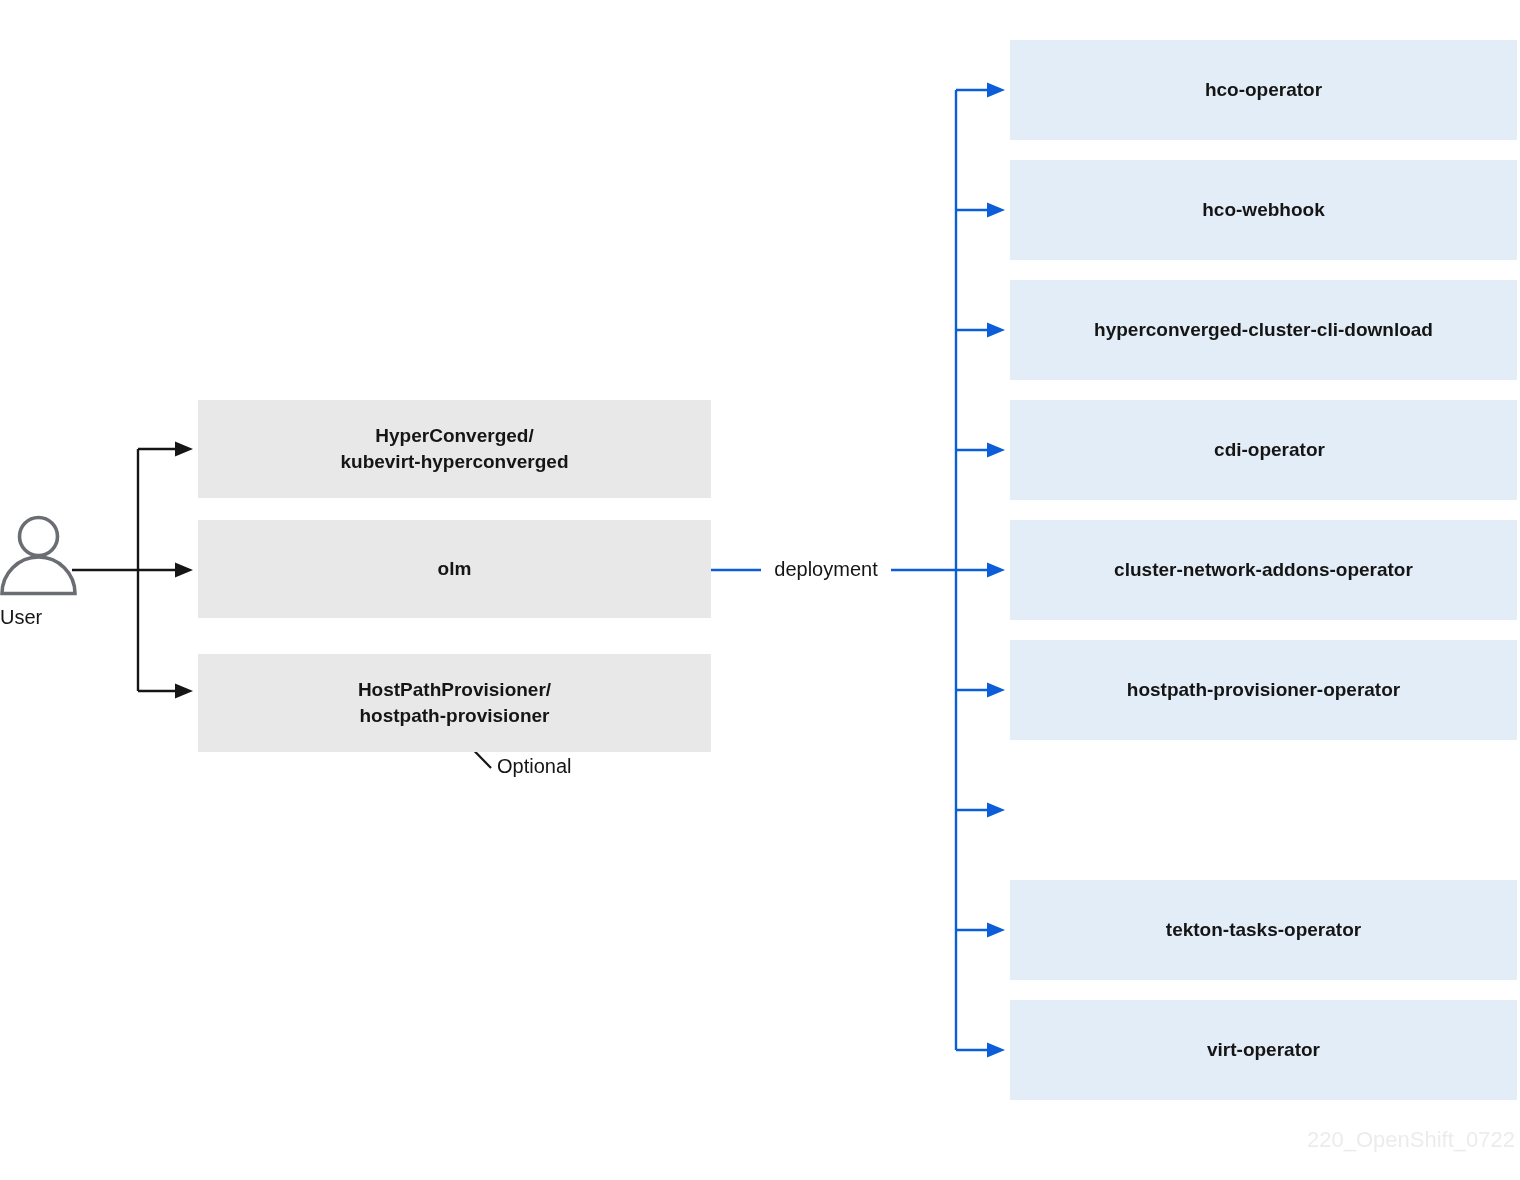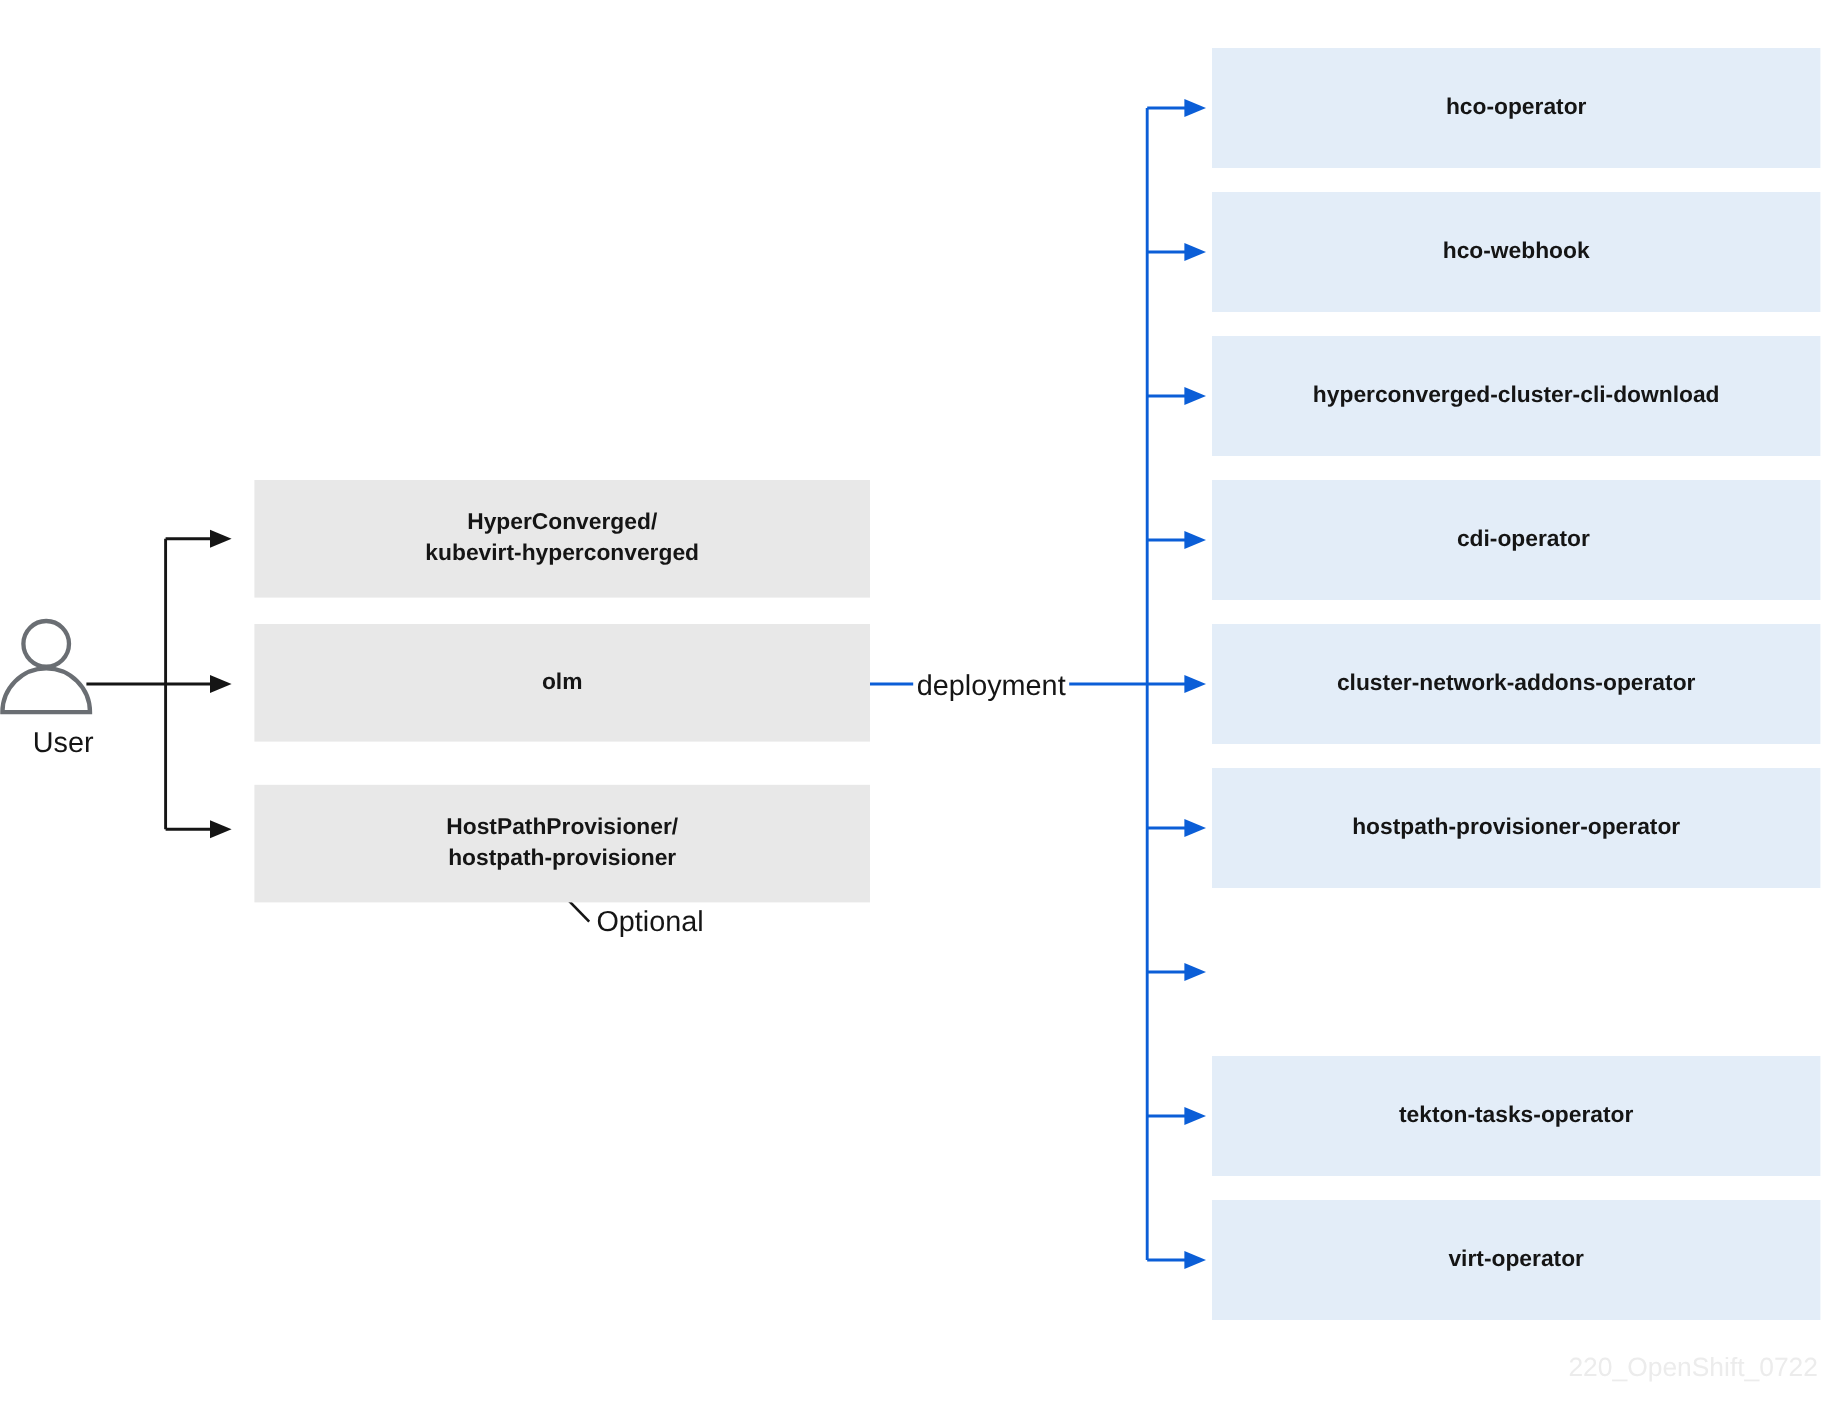"HyperConverged/" .node-gray { left: 212px -> 198px }
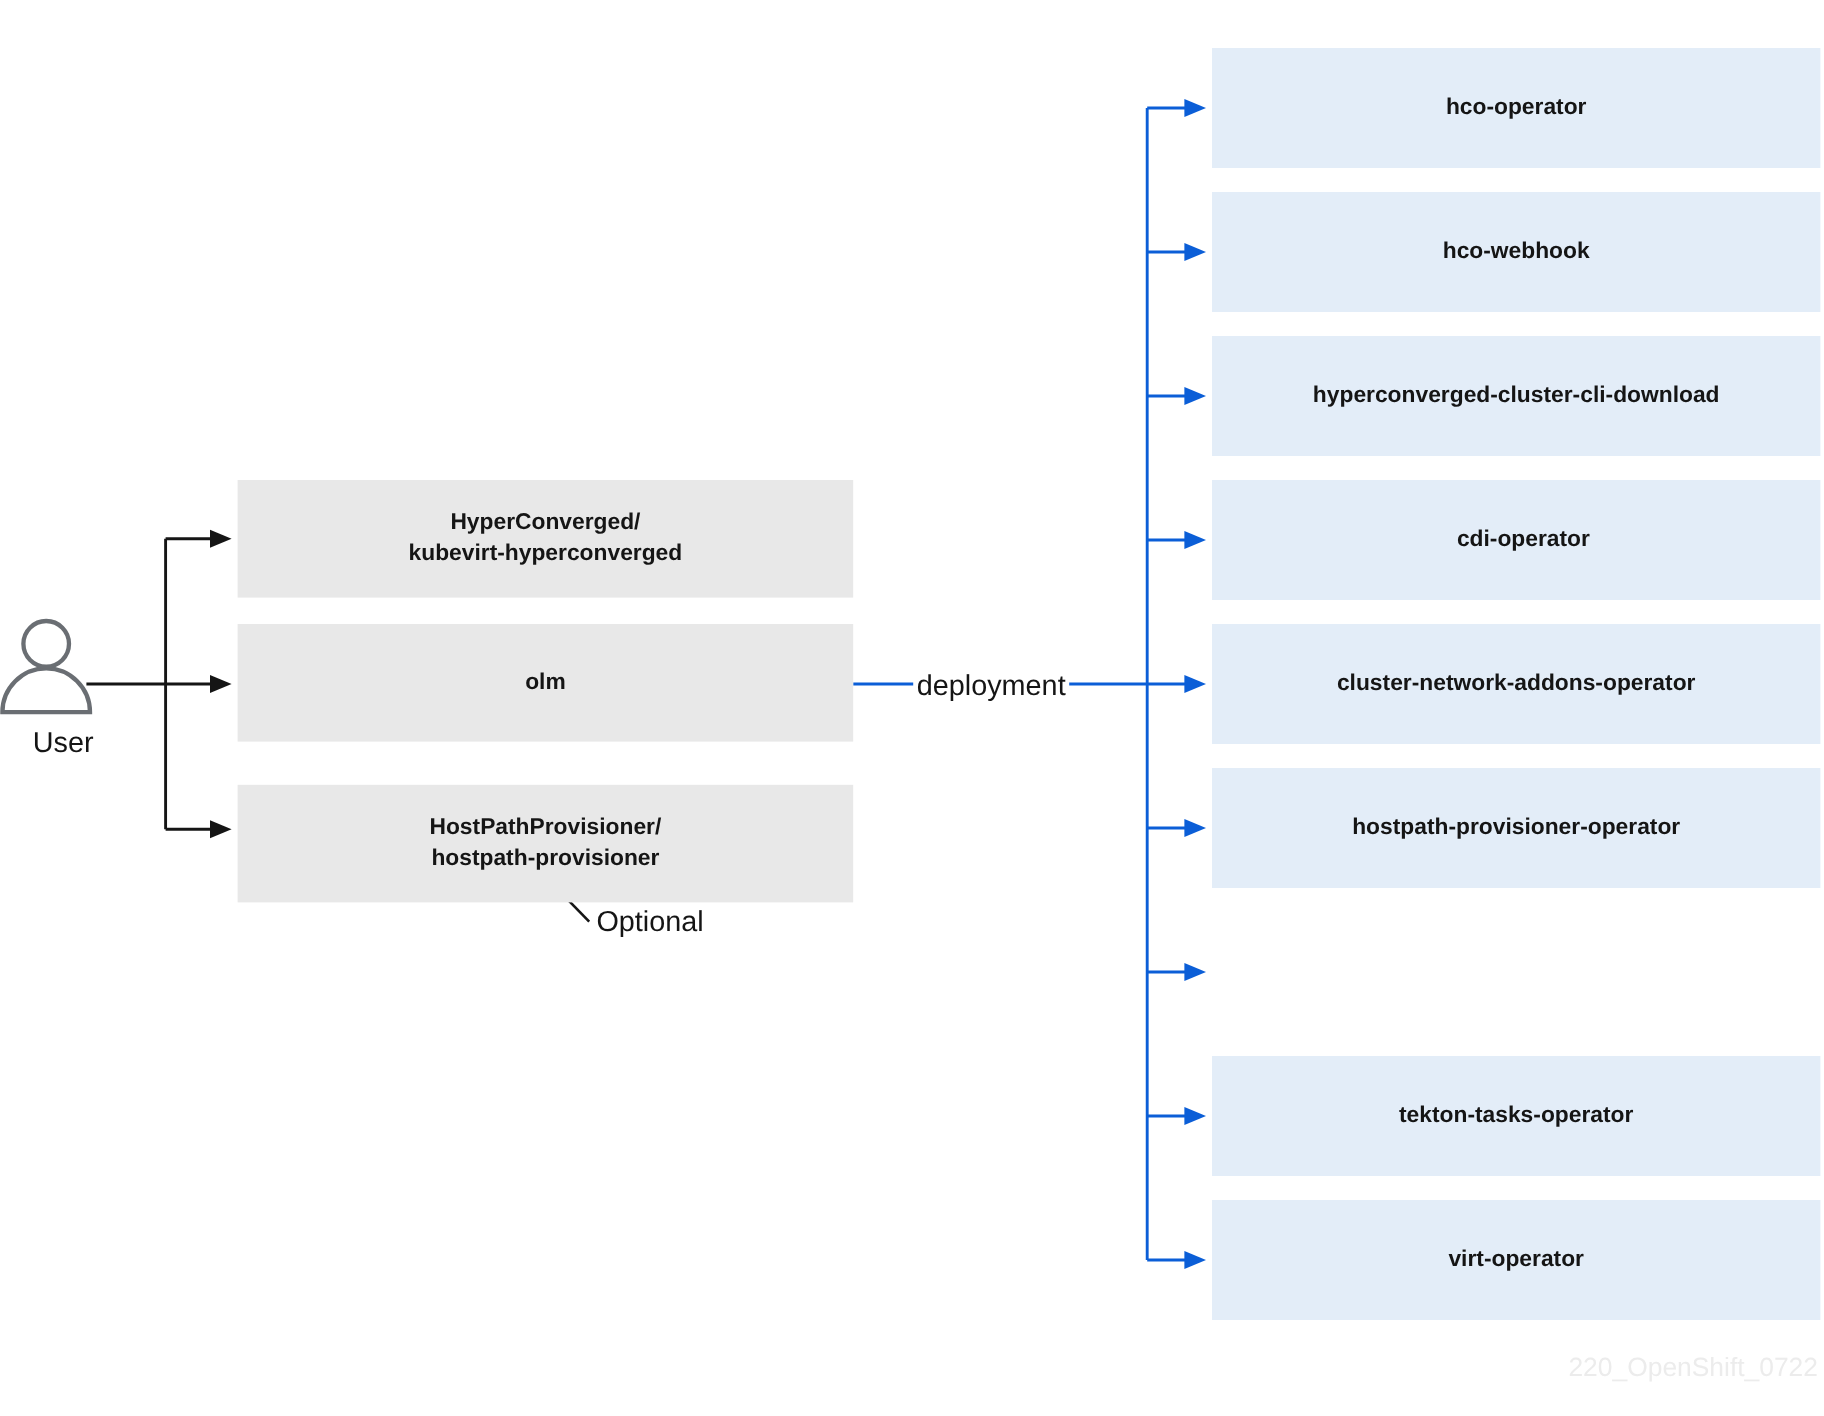"deployment" .annotation { font-size: 24px -> 20px }
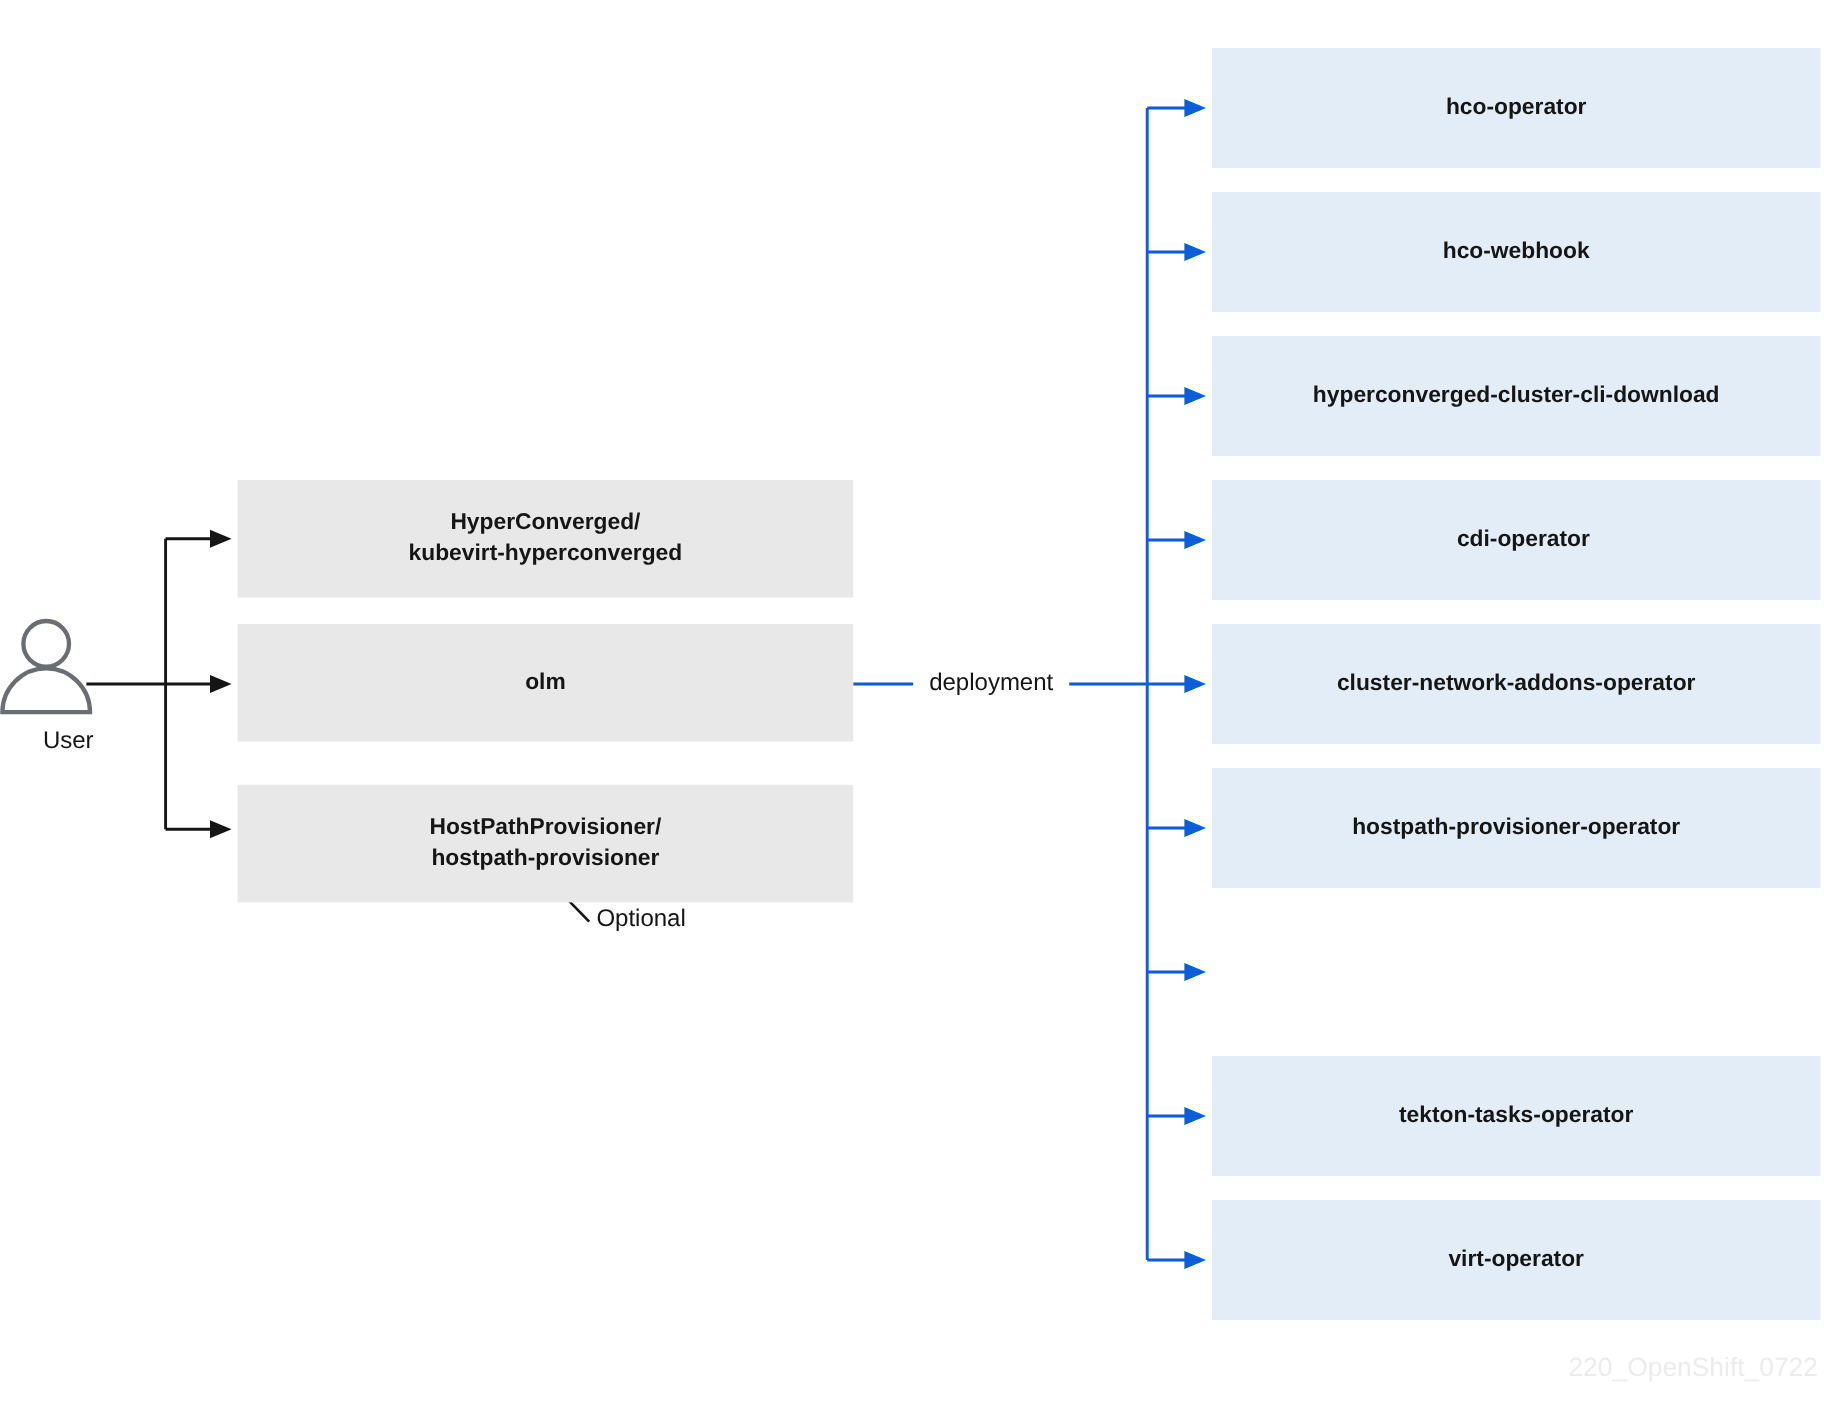"User" .user-label { text-align: right -> left }
